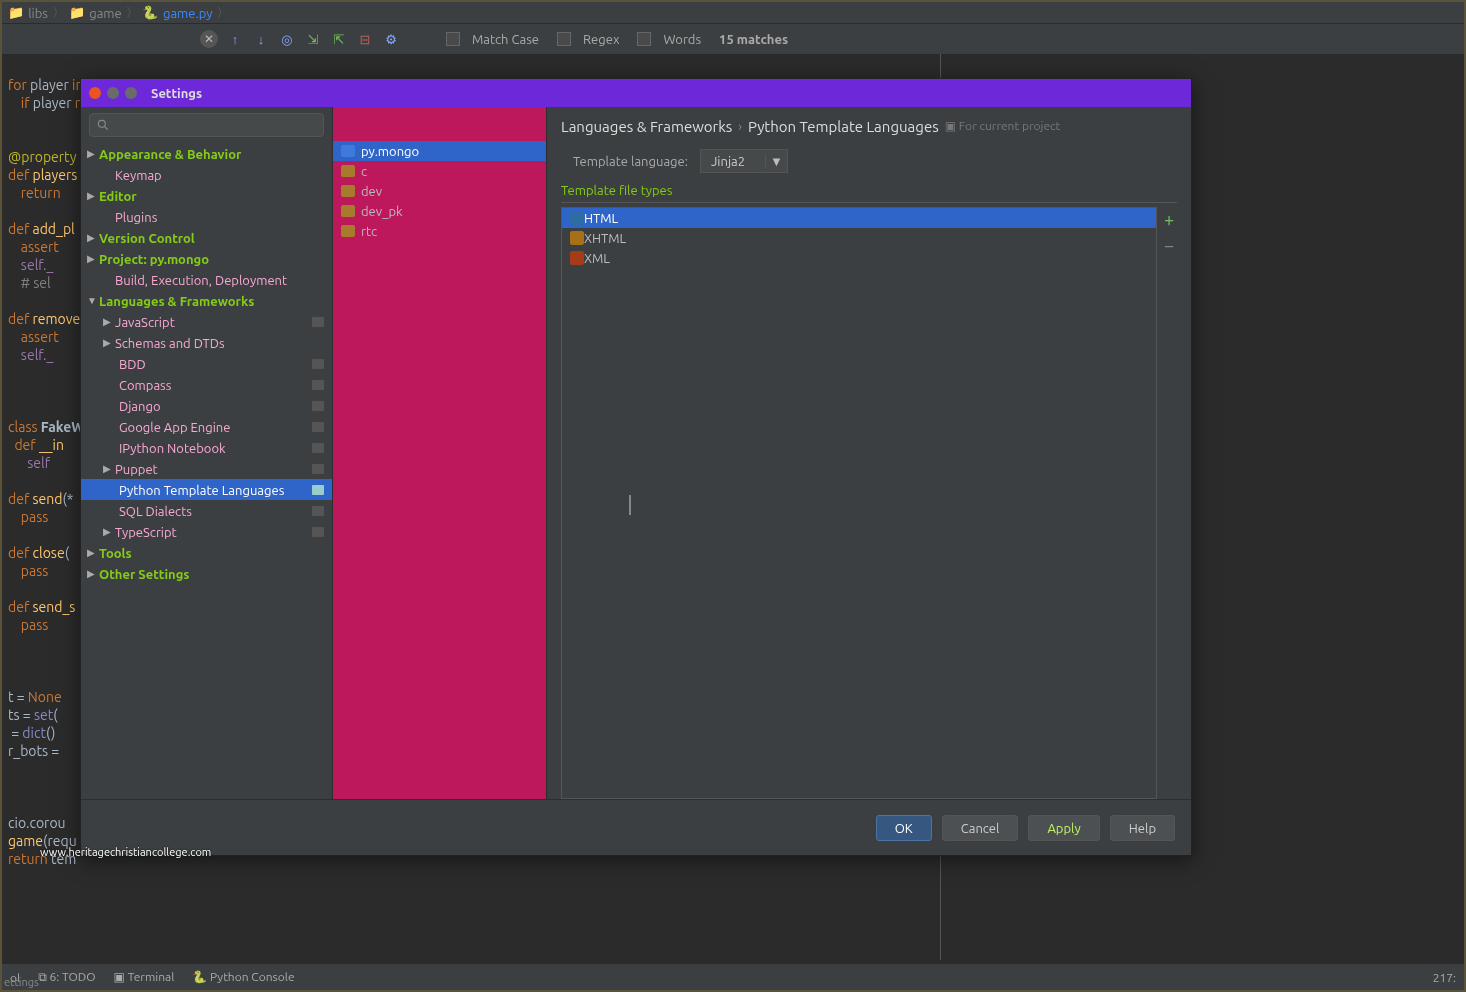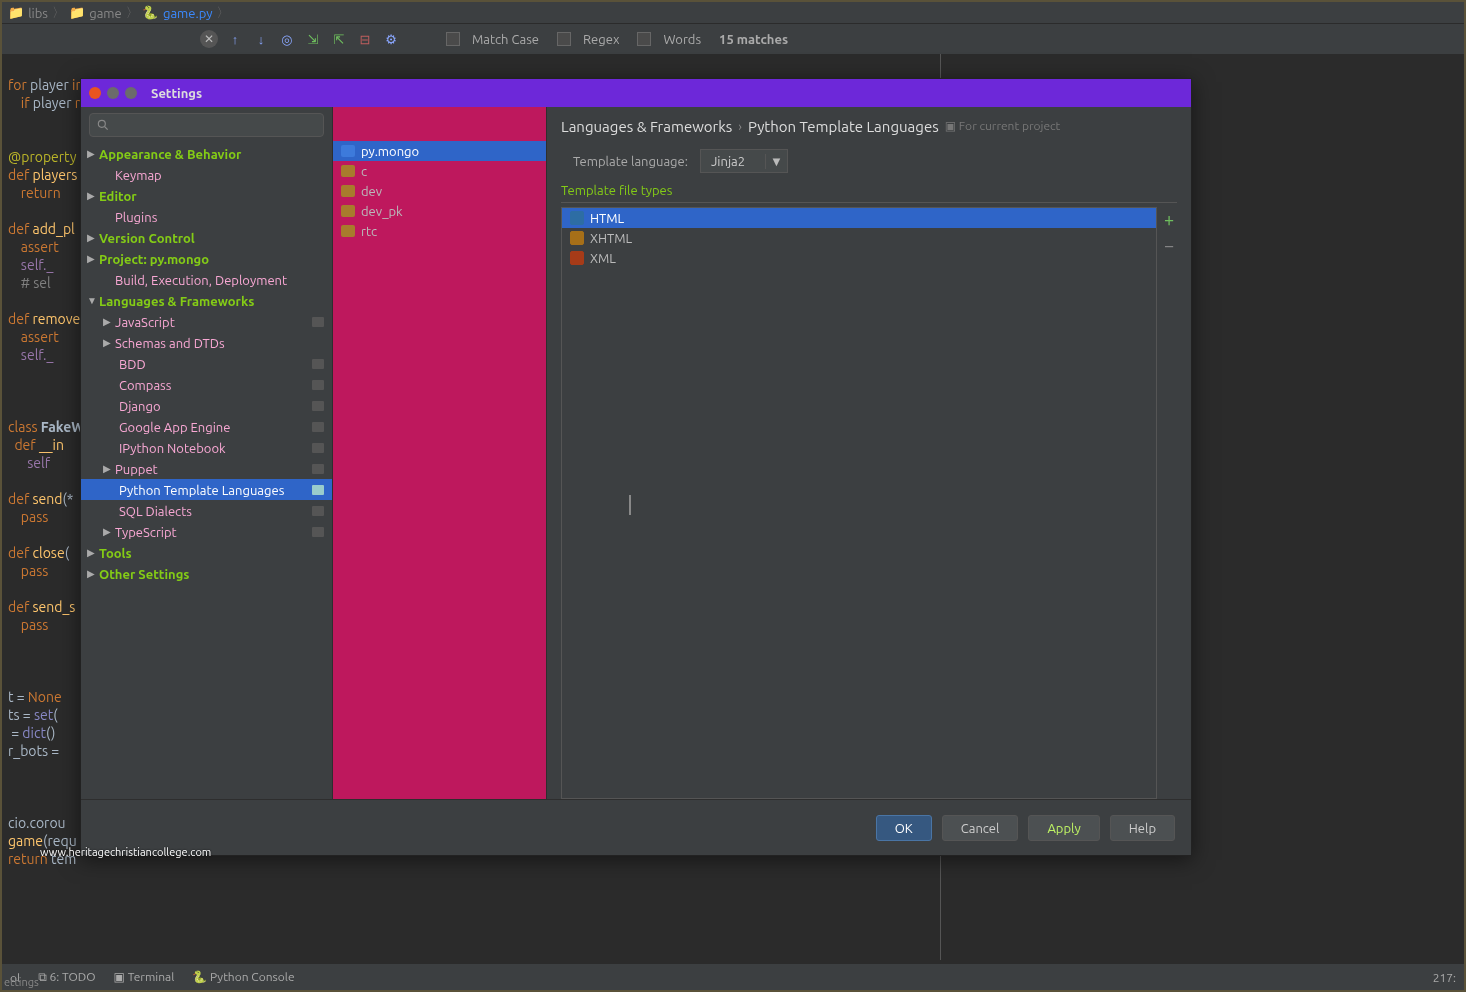"HTML" .ft-item { gap: 6px -> none }
